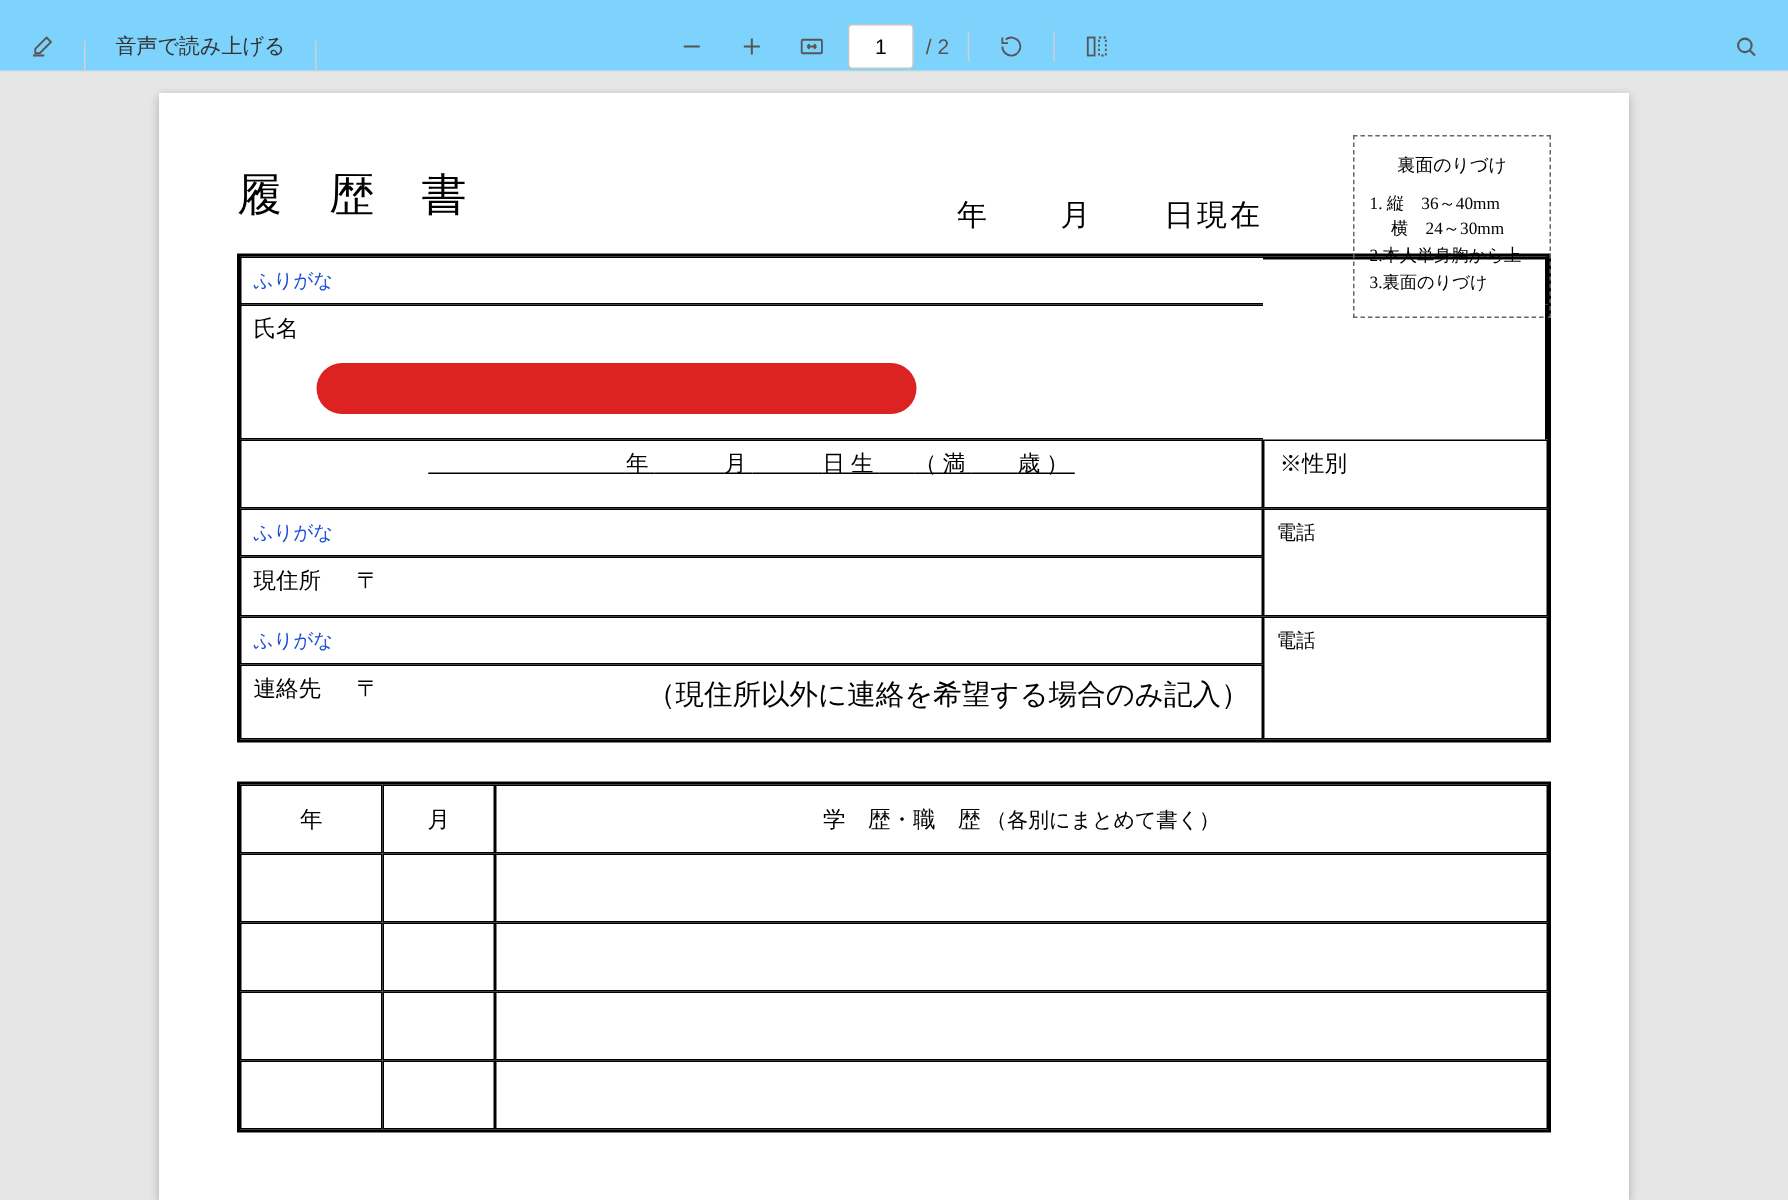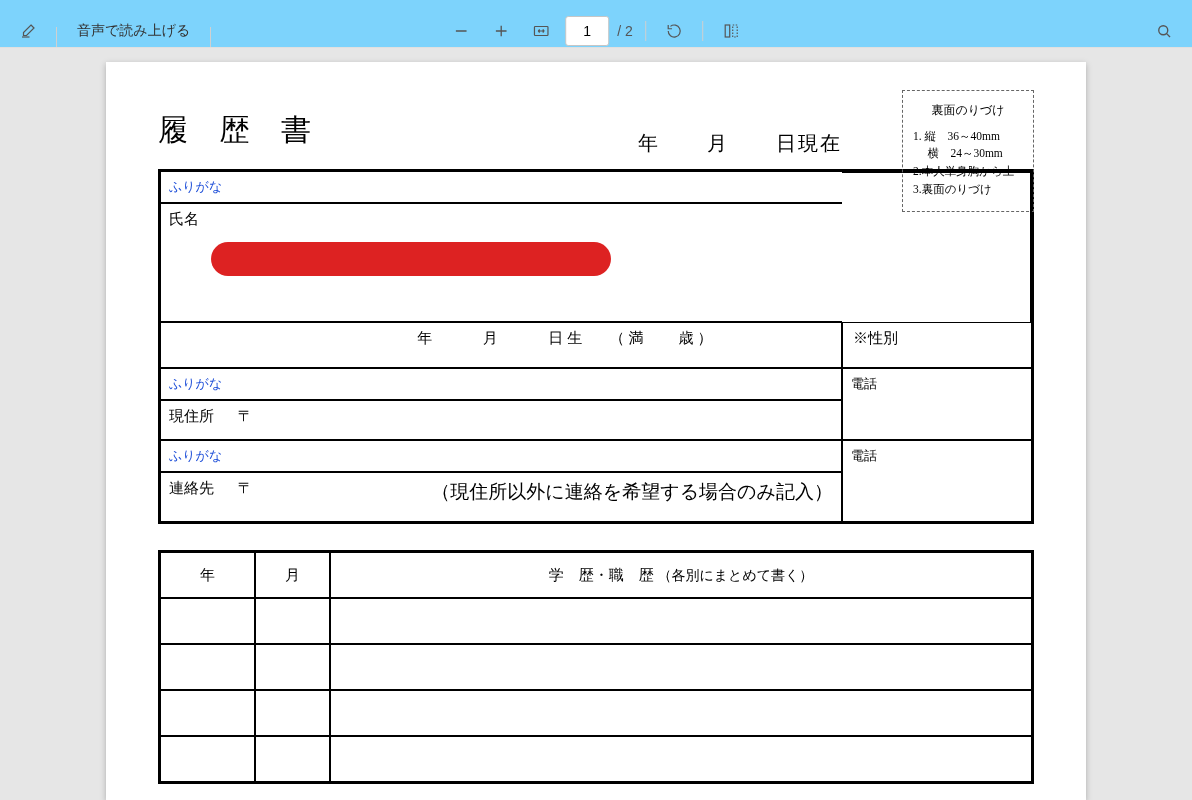"氏名" .name-row td { height: 119px -> 90px }
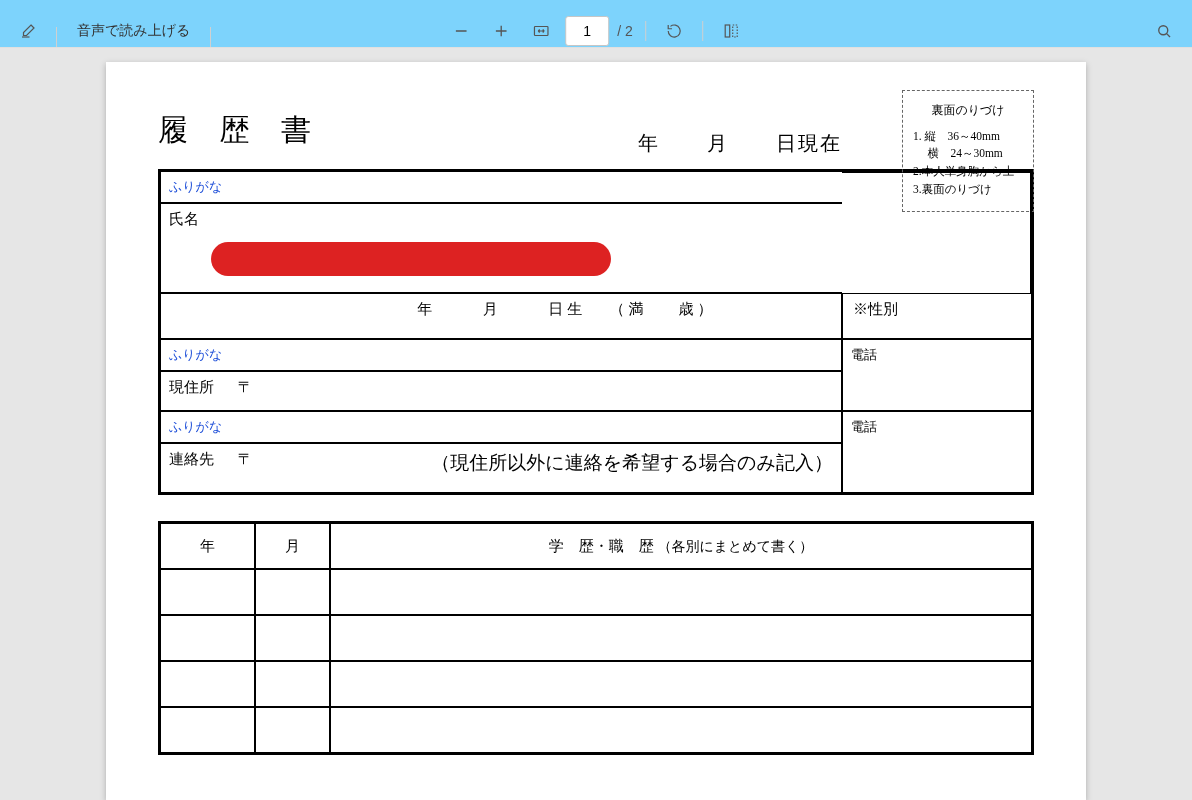"年 月 日生 （満 歳）" .dob-row .dob-text { text-decoration: none -> underline }
